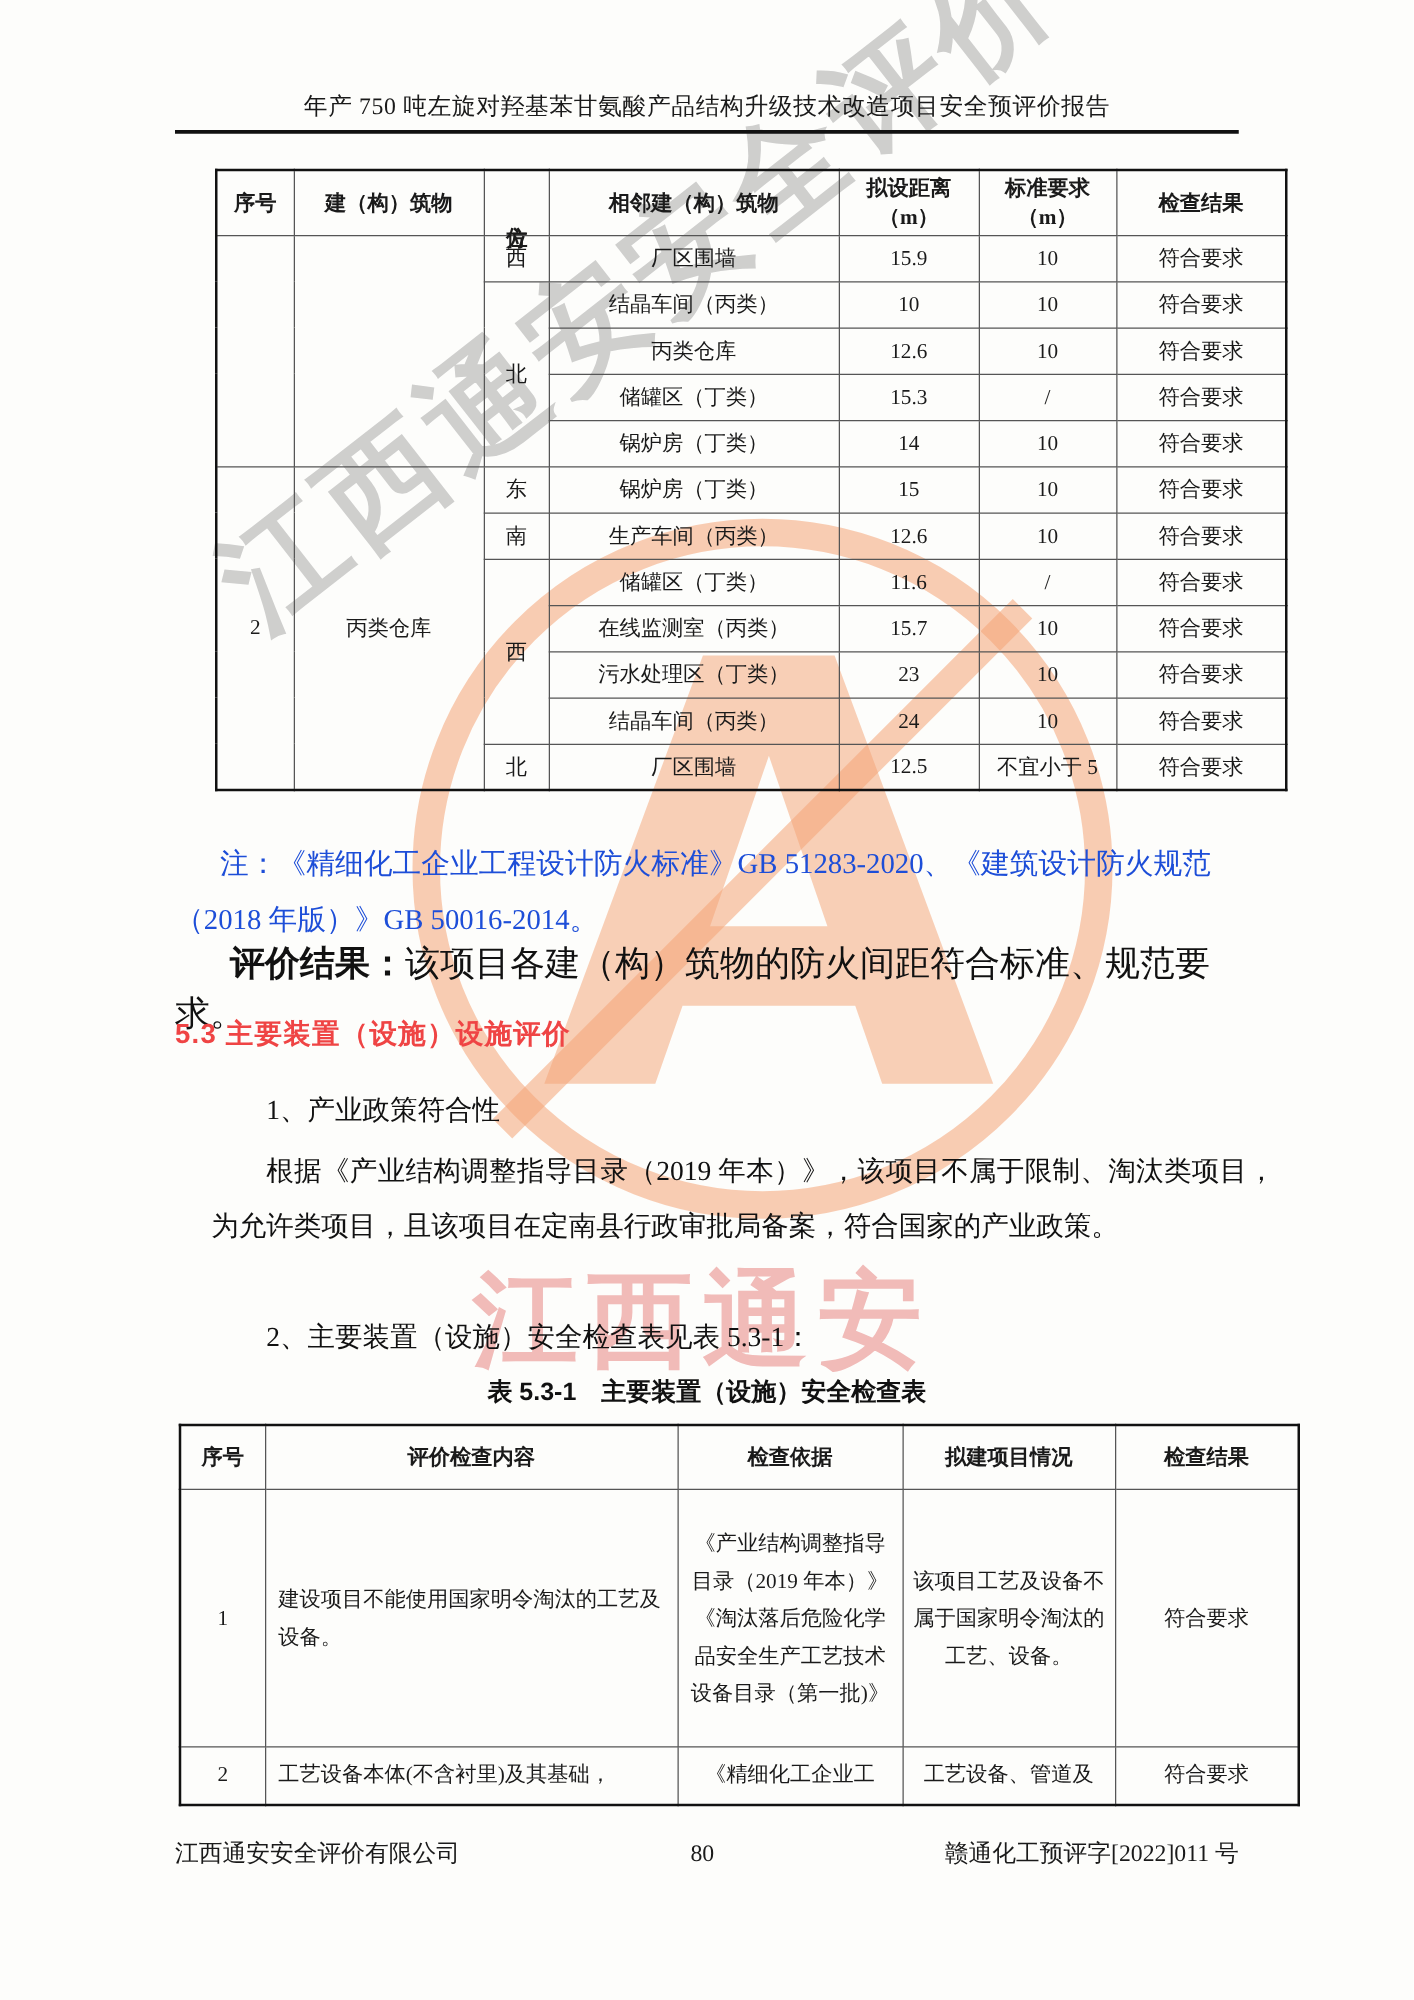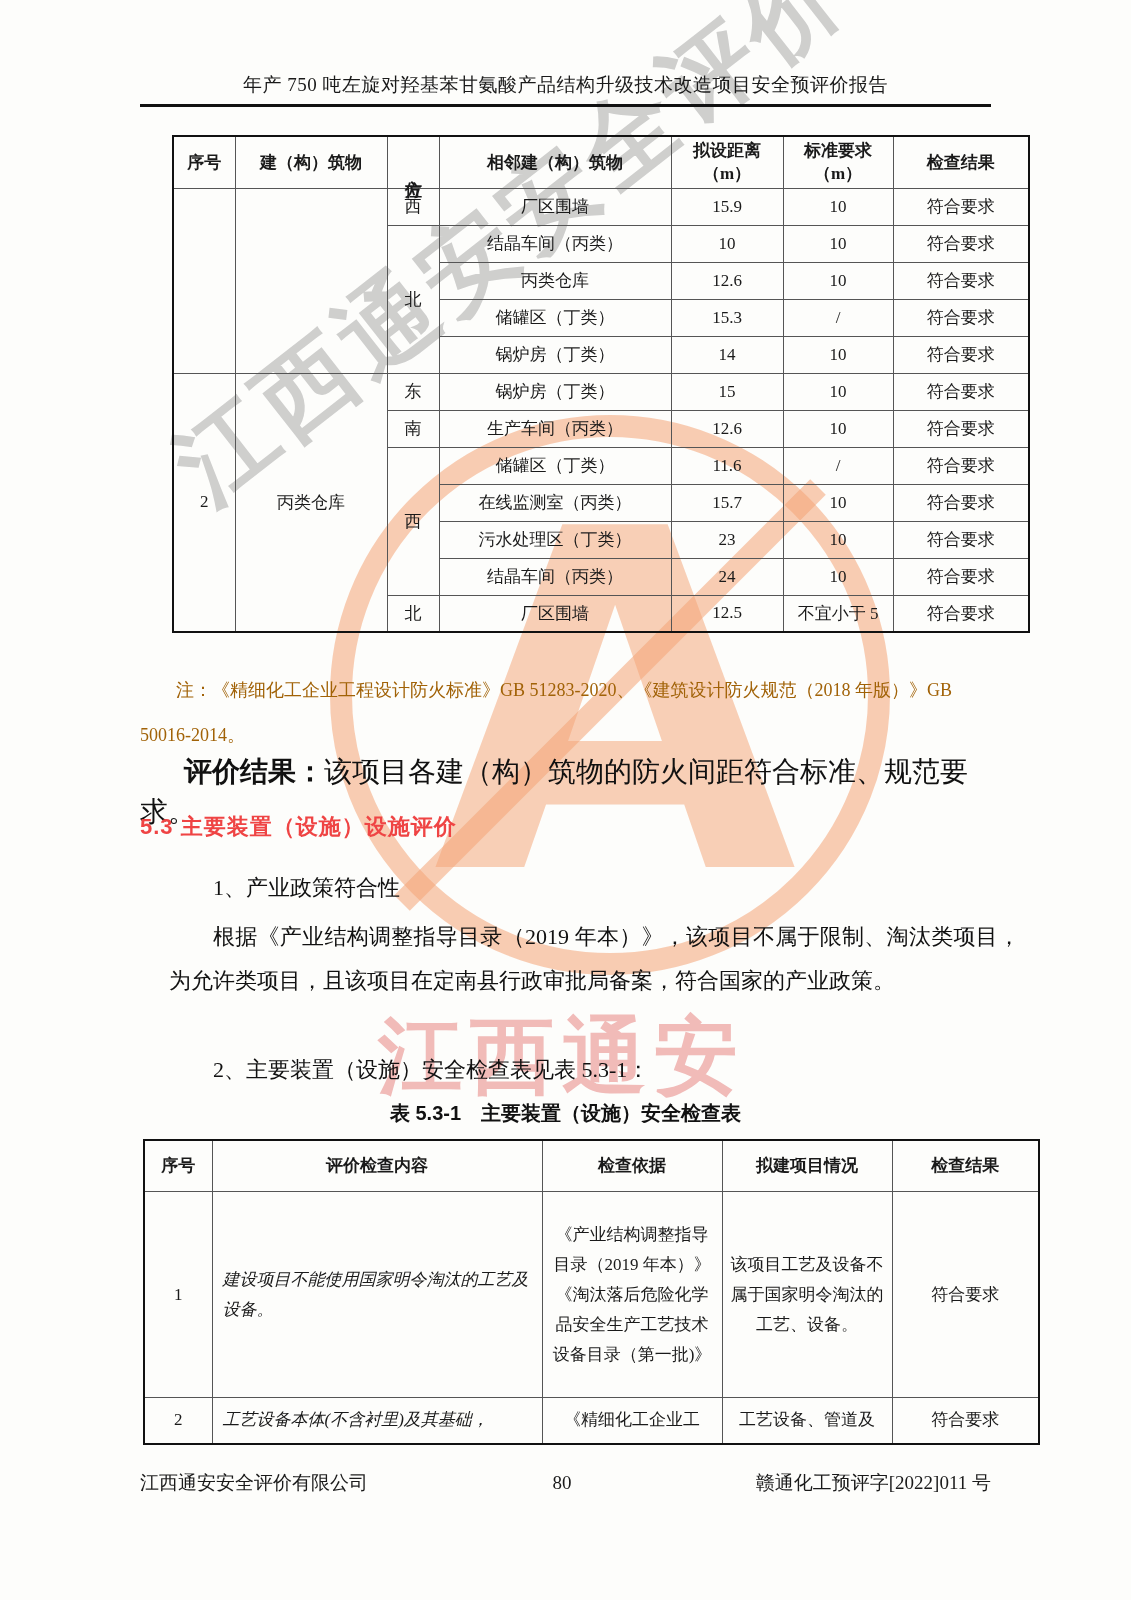"注：《精细化工企业工程设计防火标准》GB" .note { color: #a16207 -> #1d4ed8; font-size: 18px -> 23px }
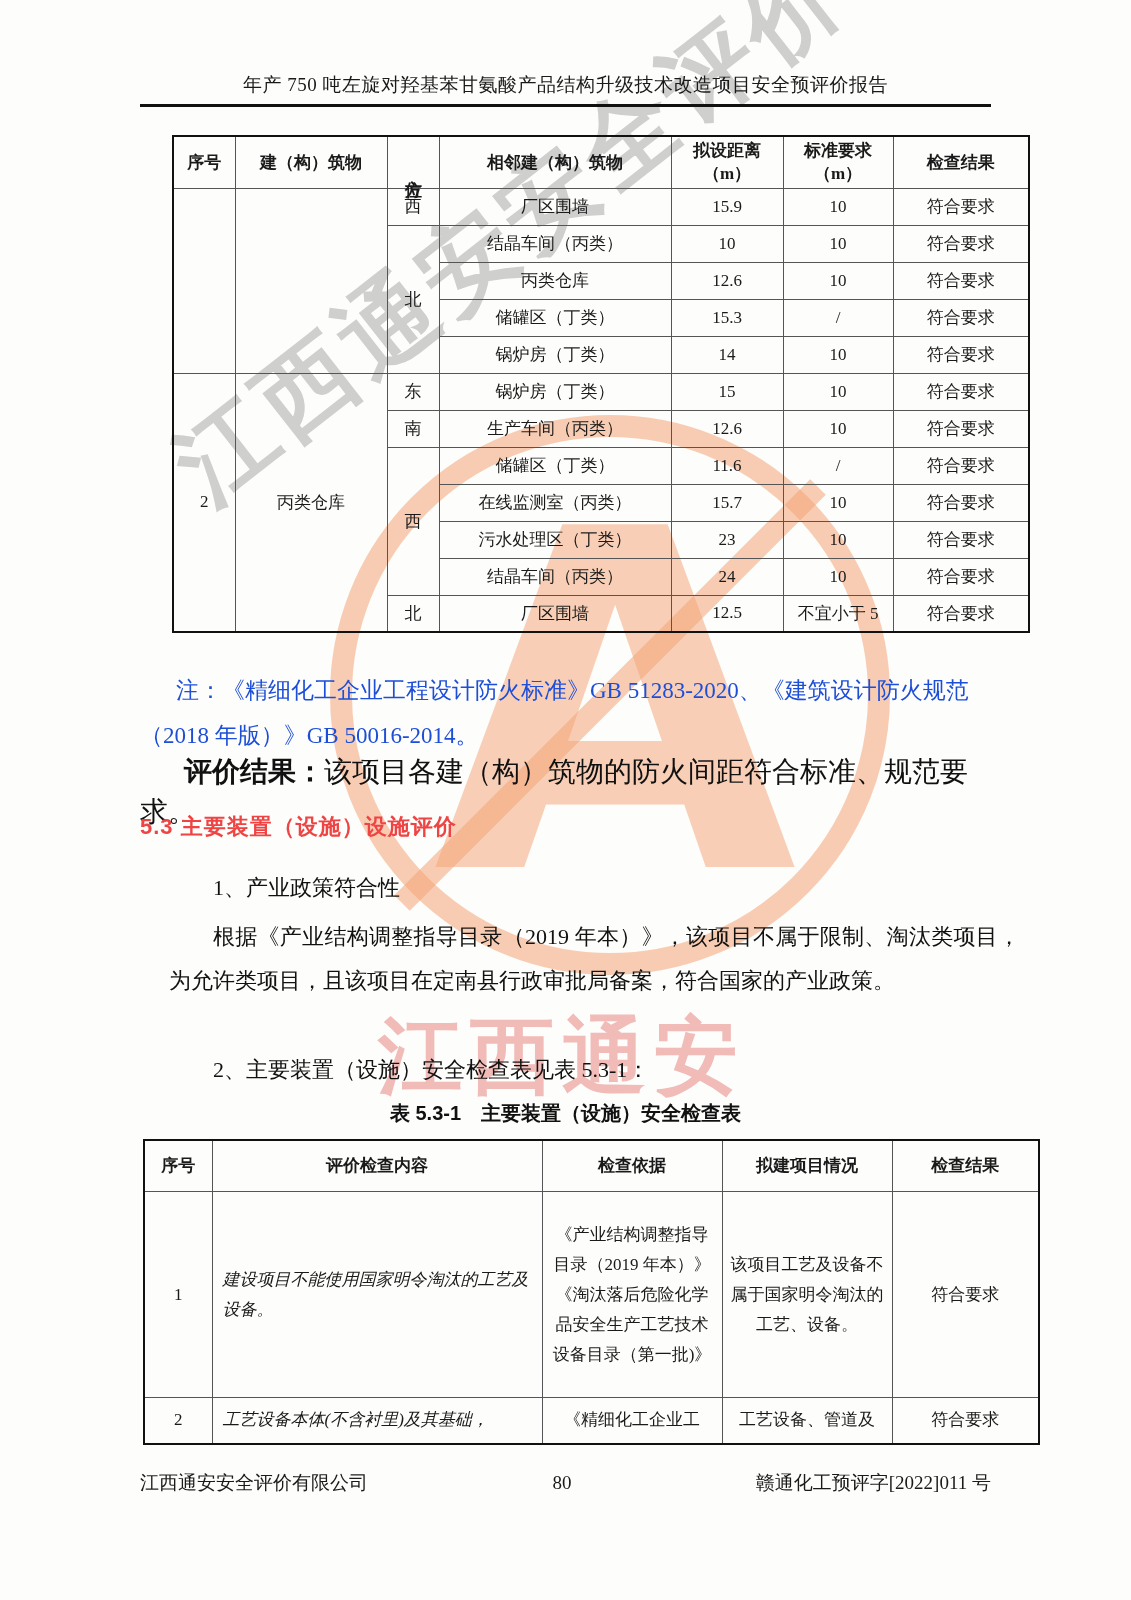"建设项目不能使用国家明令淘汰的工艺及设备。" #table2 td.cell-left { font-style: italic -> none }
